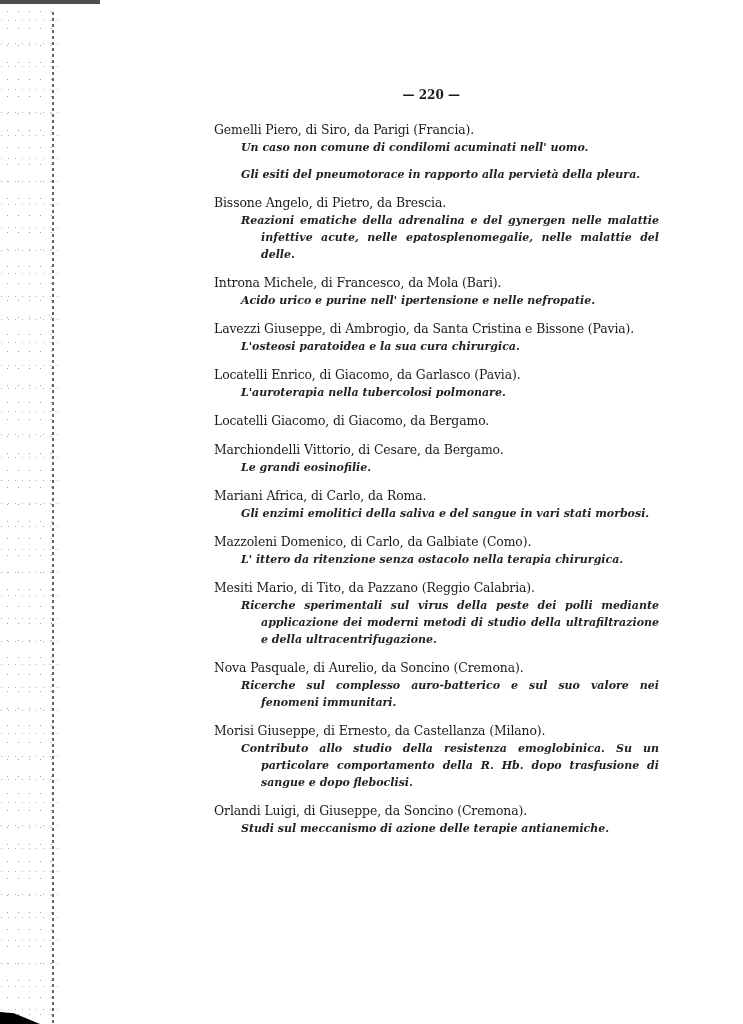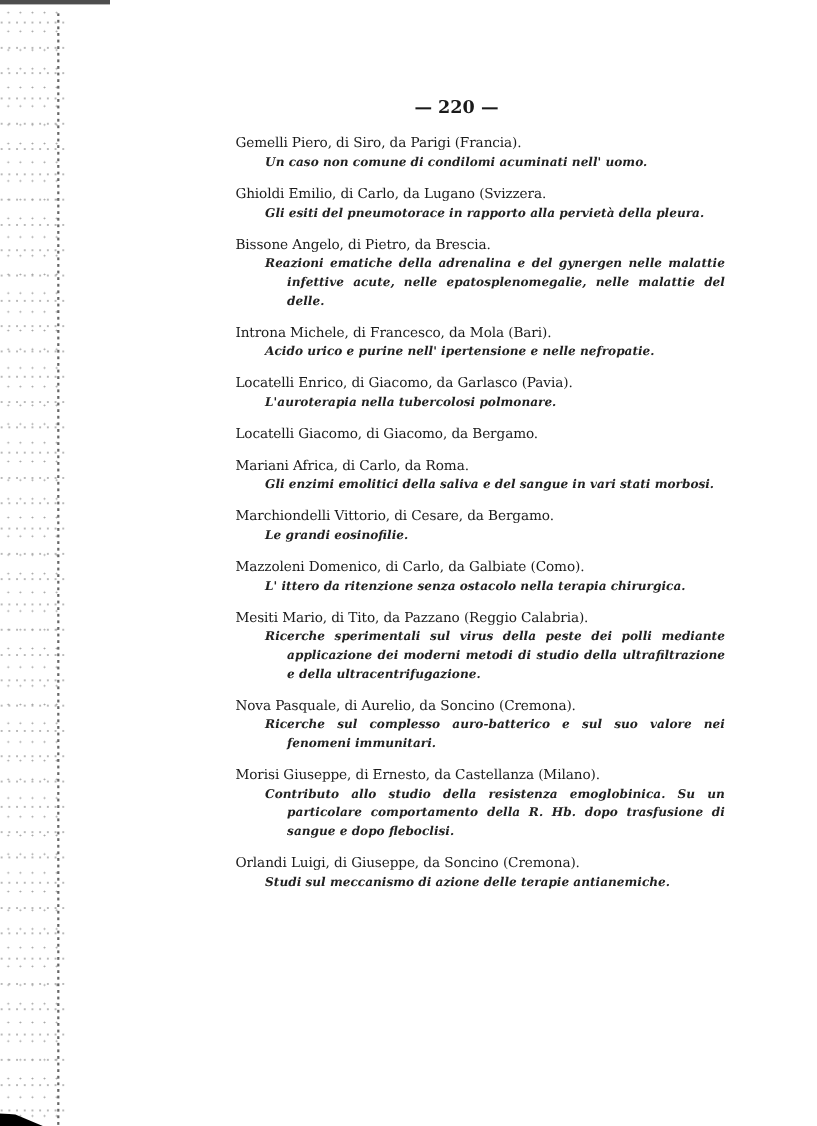"— 220 —" .page-number { font-size: 16px -> 12px; text-align: center -> right }
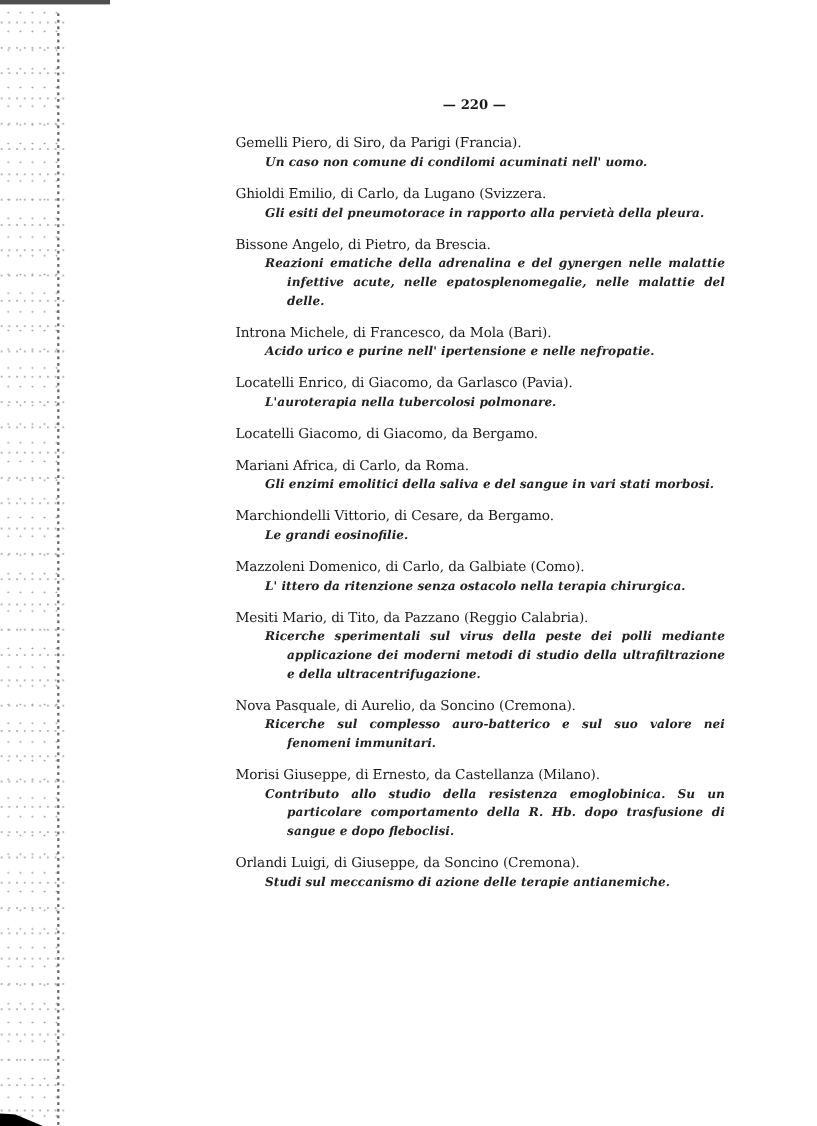"Ghioldi Emilio, di Carlo, da" div.author { html: <div>Ghioldi Emilio, di Carlo, da Lugano (Svizzera.</div> -> none }
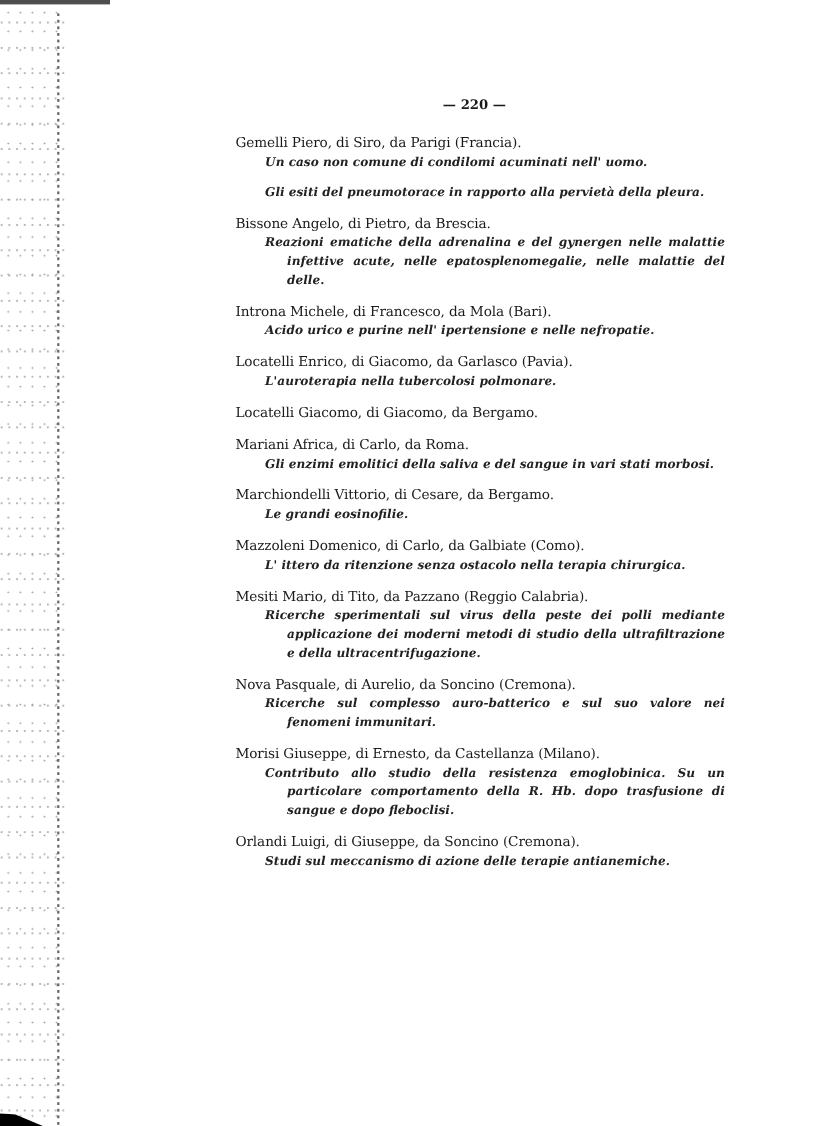"Lavezzi Giuseppe, di Ambrogio, da" div.entry { html: none -> <div> <div>Lavezzi Giuseppe, di Ambrogio, da Santa Cristina e Bissone (Pavia).</div> <div>L'osteosi paratoidea e la sua cura chirurgica.</div> </div> }
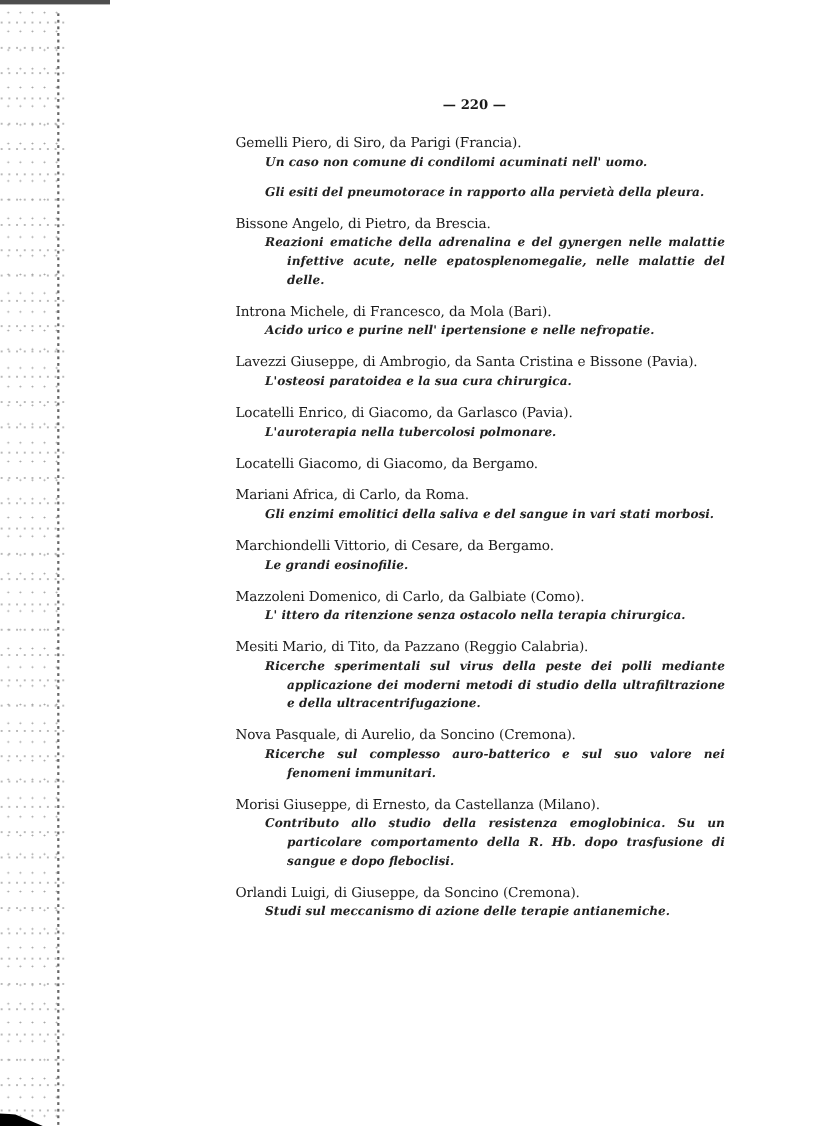"Mariani Africa, di Carlo, da" div.entry { order: before "Marchiondelli Vittorio, di Cesare, da" -> after "Marchiondelli Vittorio, di Cesare, da" }
